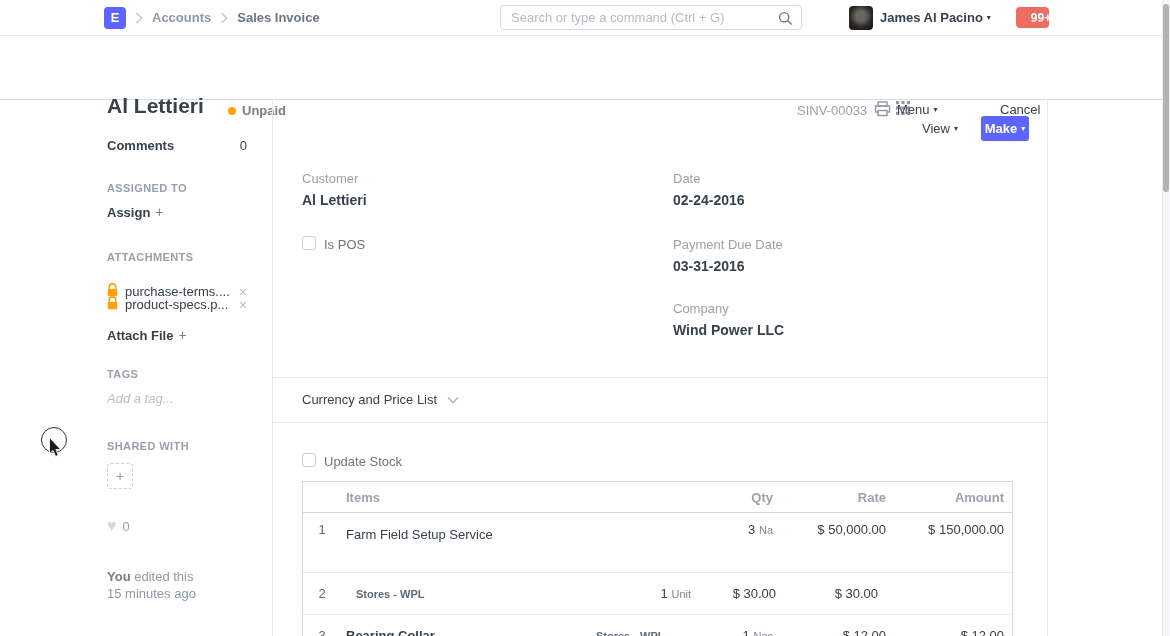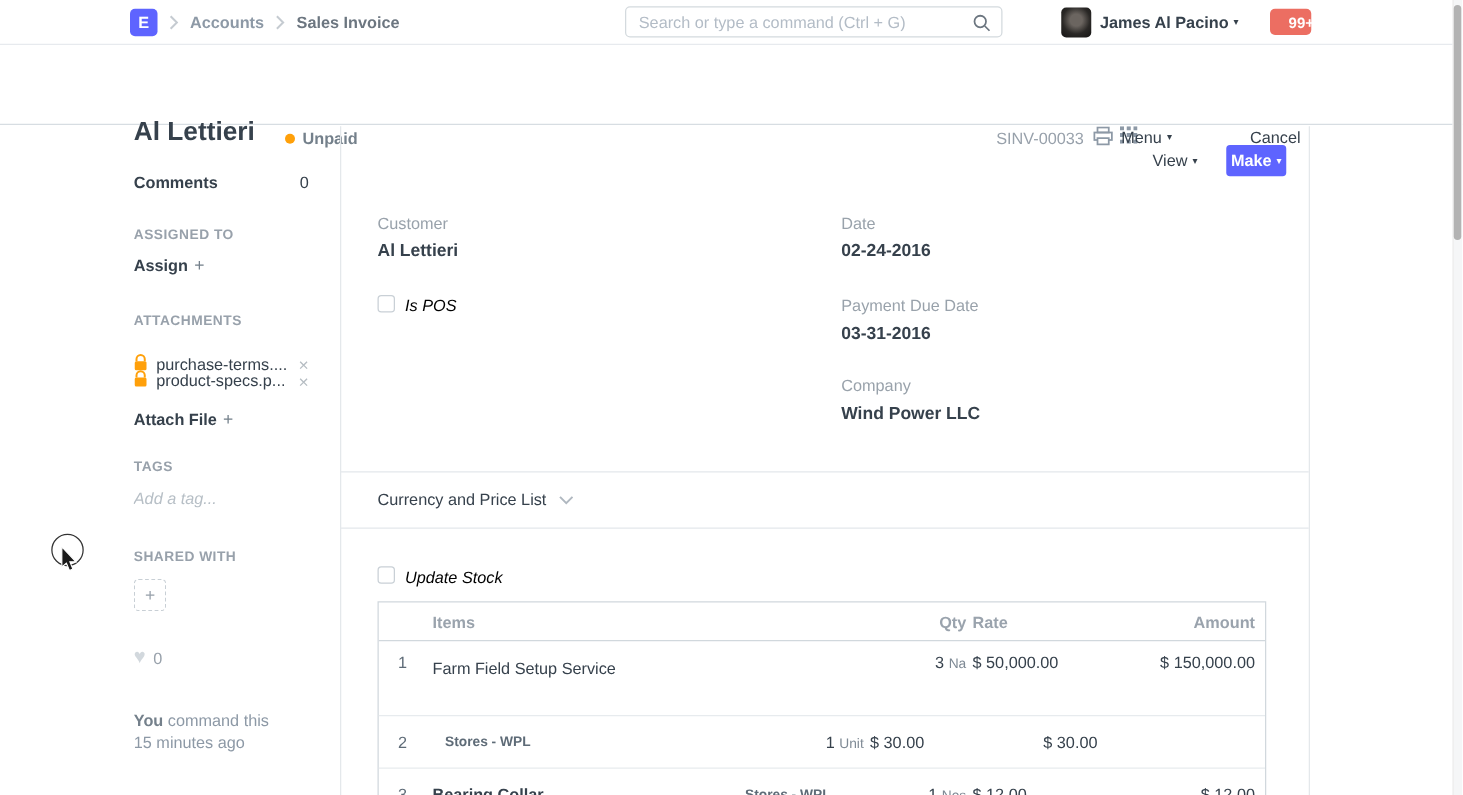"Is POS" .cb-label { color: #000000 -> #737373; font-style: italic -> none }
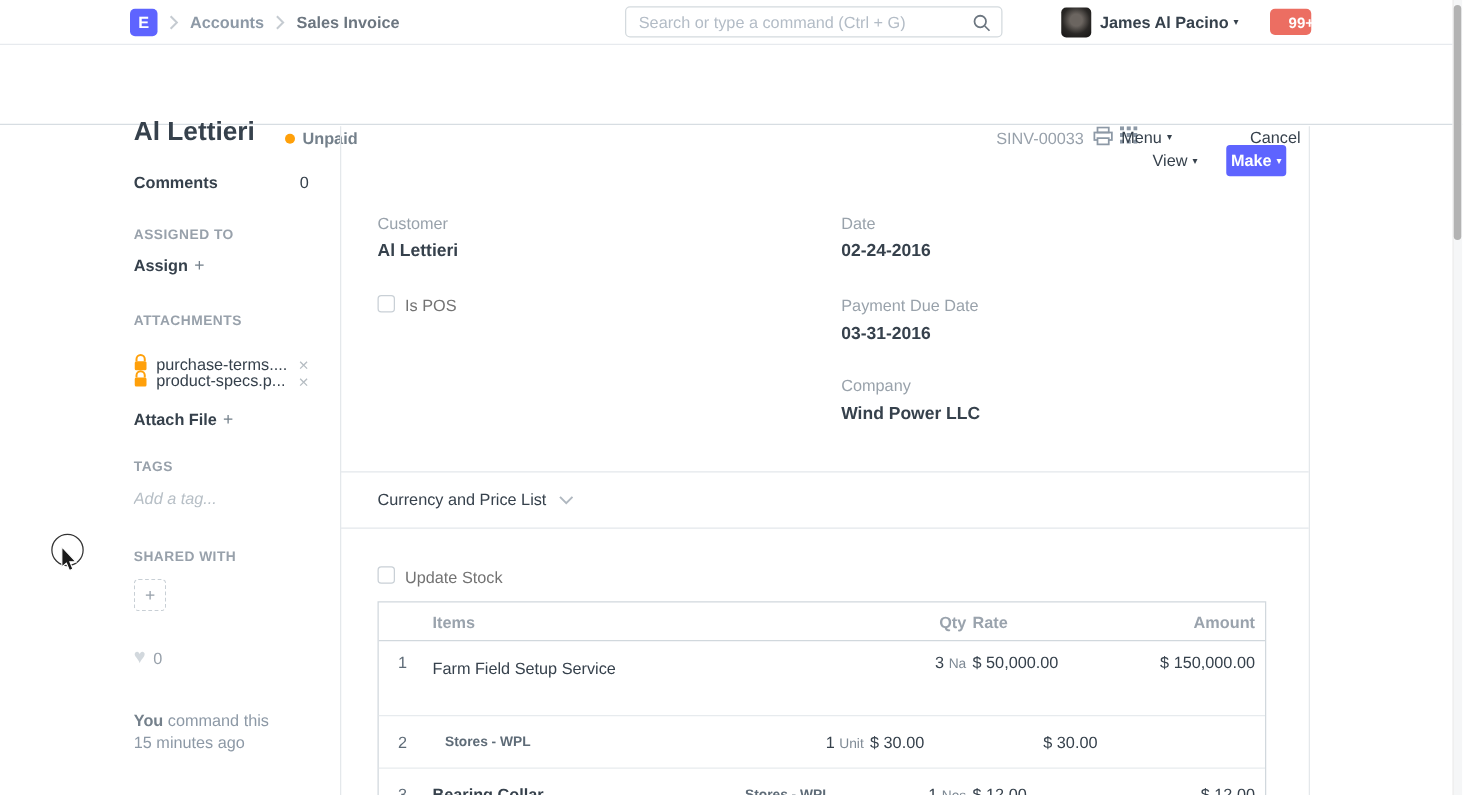"Rate" .c-rate { text-align: none -> right }
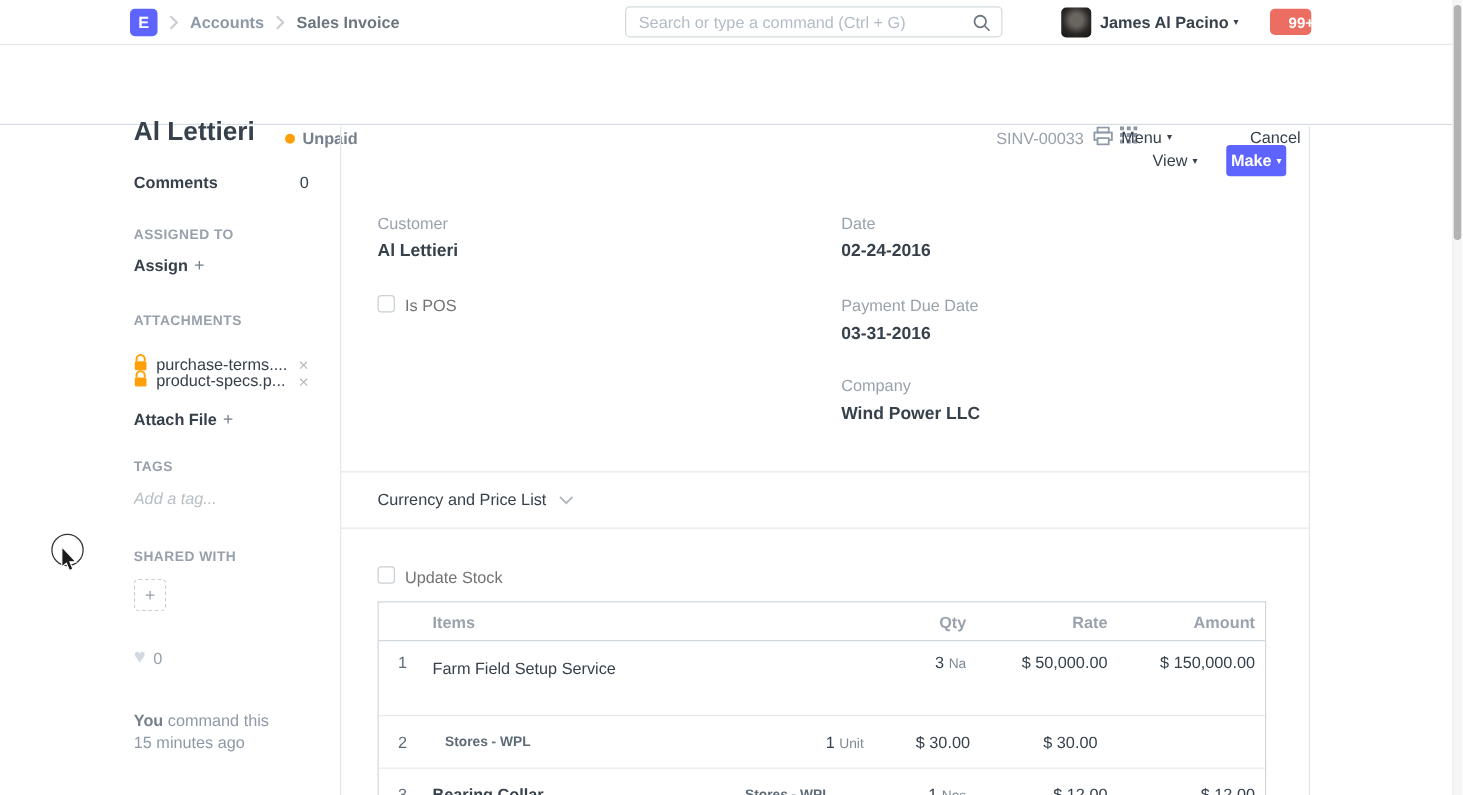"command this" span { text: command -> edited }
